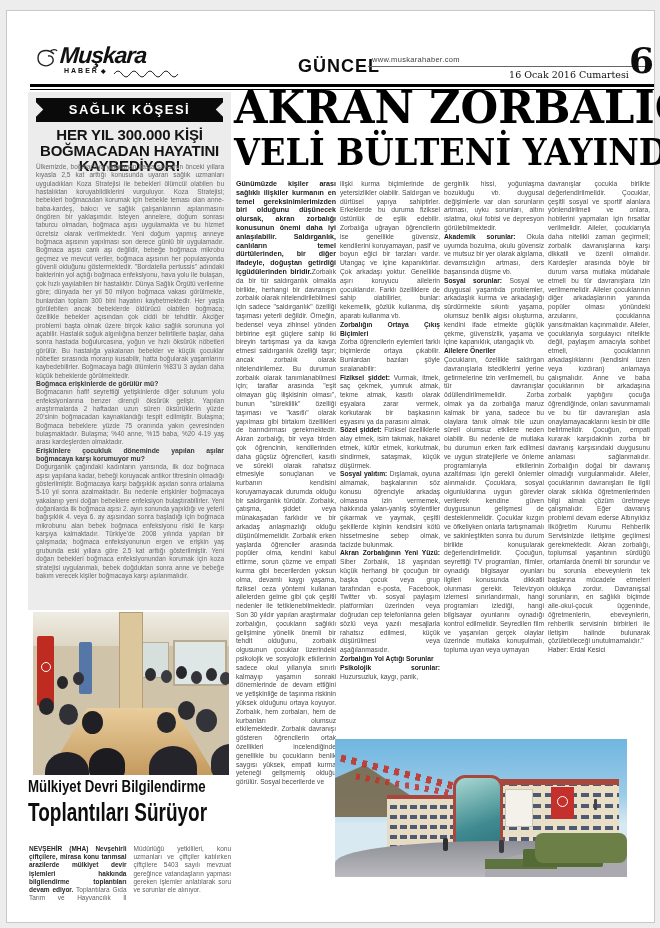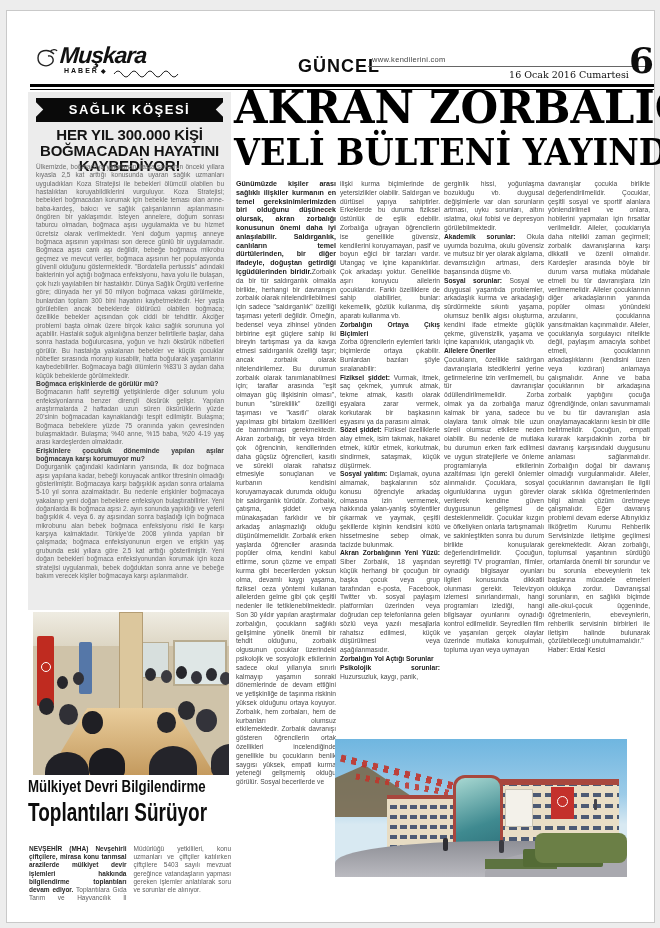"www.kendilerini.com" div.www { text: www.kendilerini.com -> www.muskarahaber.com }
